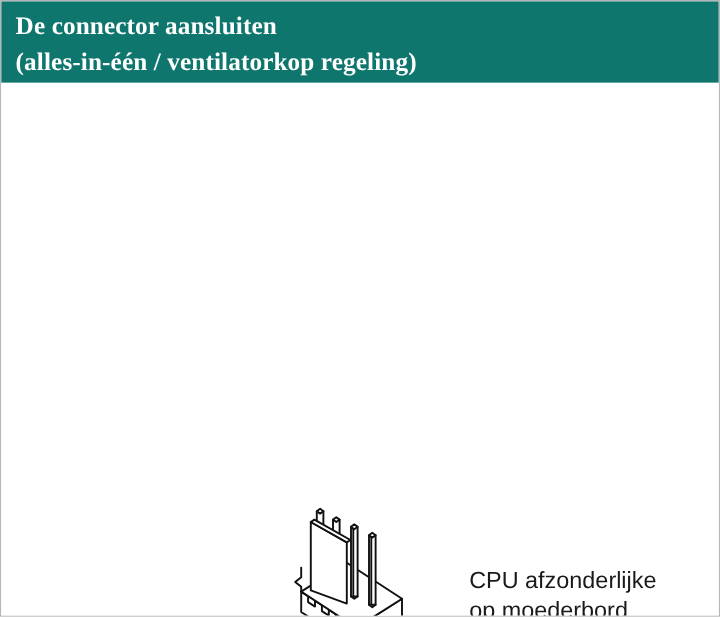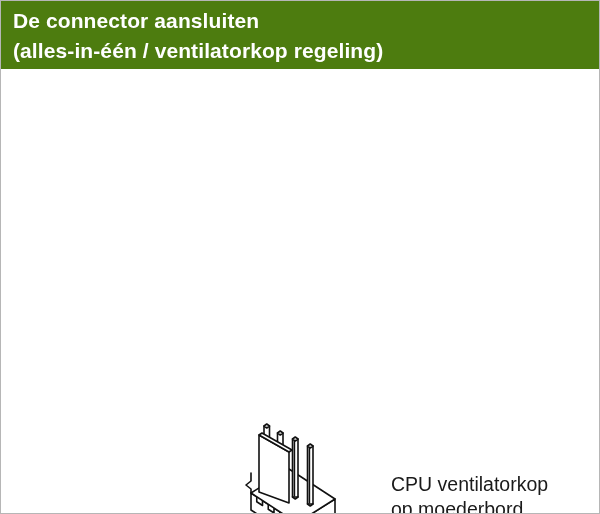"De connector aansluiten" .header { background: #4d7c0f -> #0f766e; font-family: none -> Liberation Serif, serif }
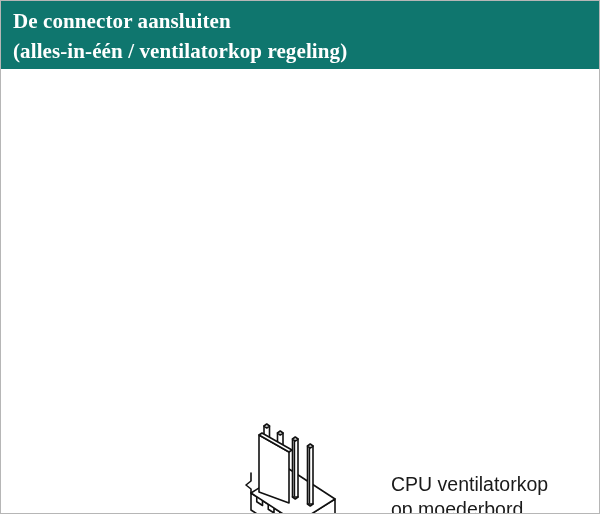"CPU ventilatorkop" div { text: ventilatorkop -> afzonderlijke }
